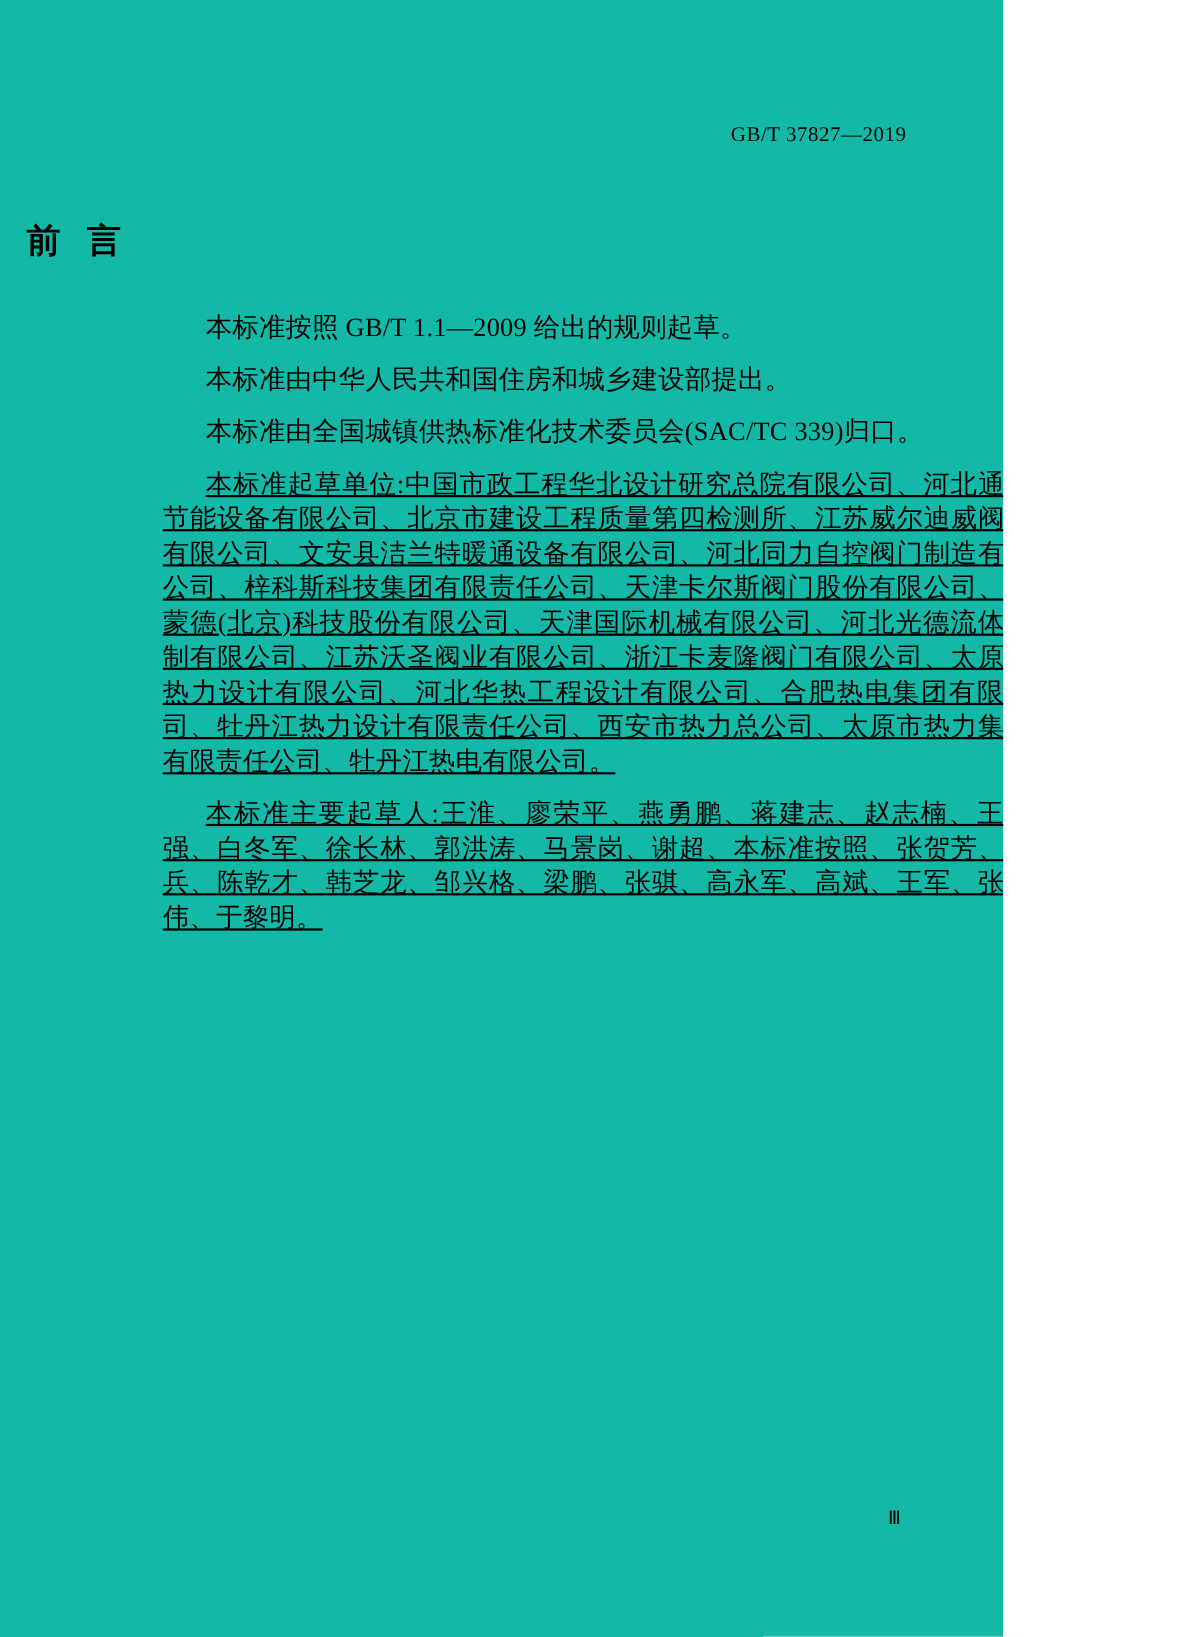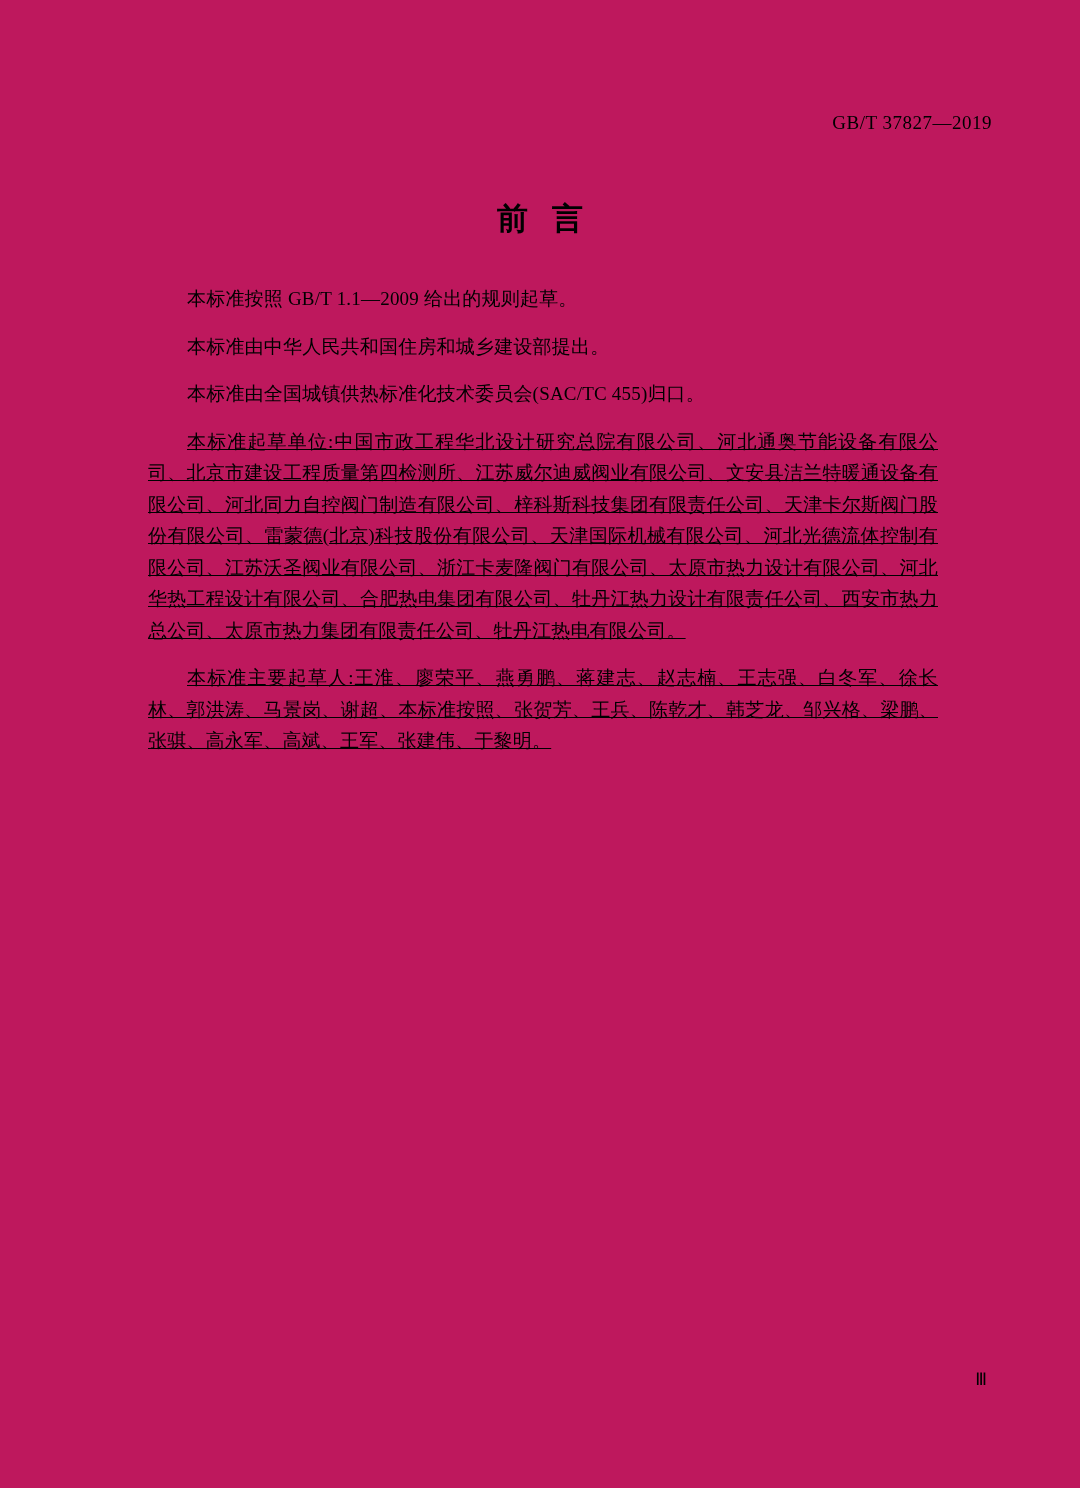"GB/T 37827—2019" .page { background: #be185d -> #14b8a6; width: 1080px -> 912px }
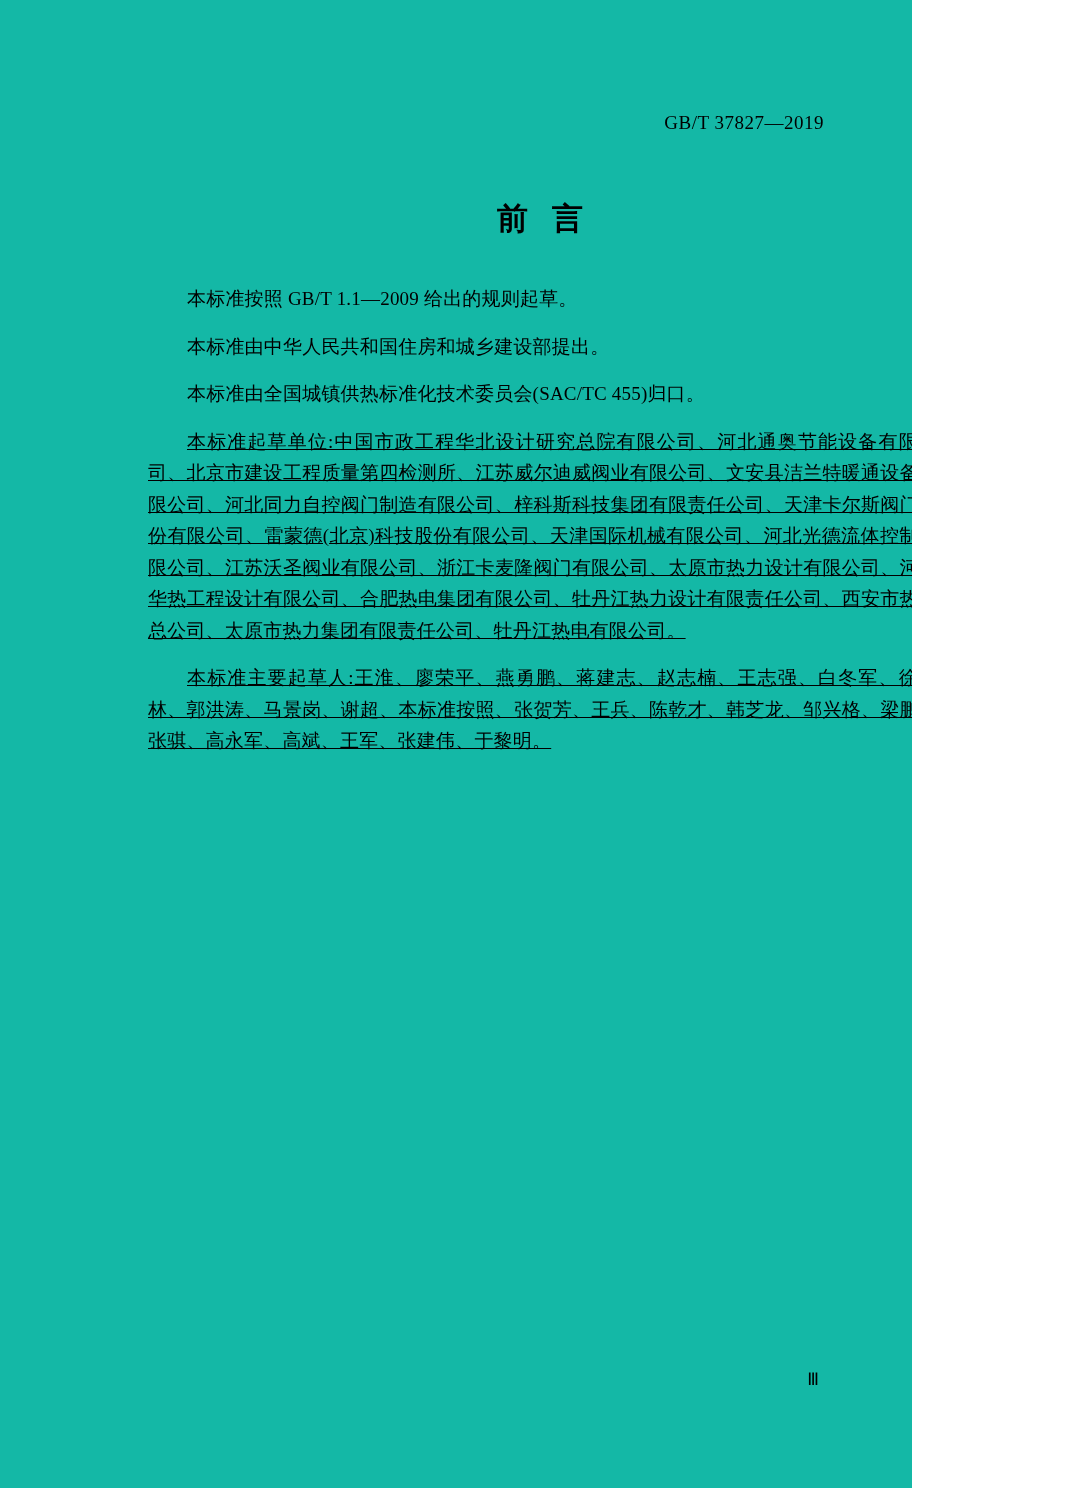"前言" .doc-title { text-align: center -> left }
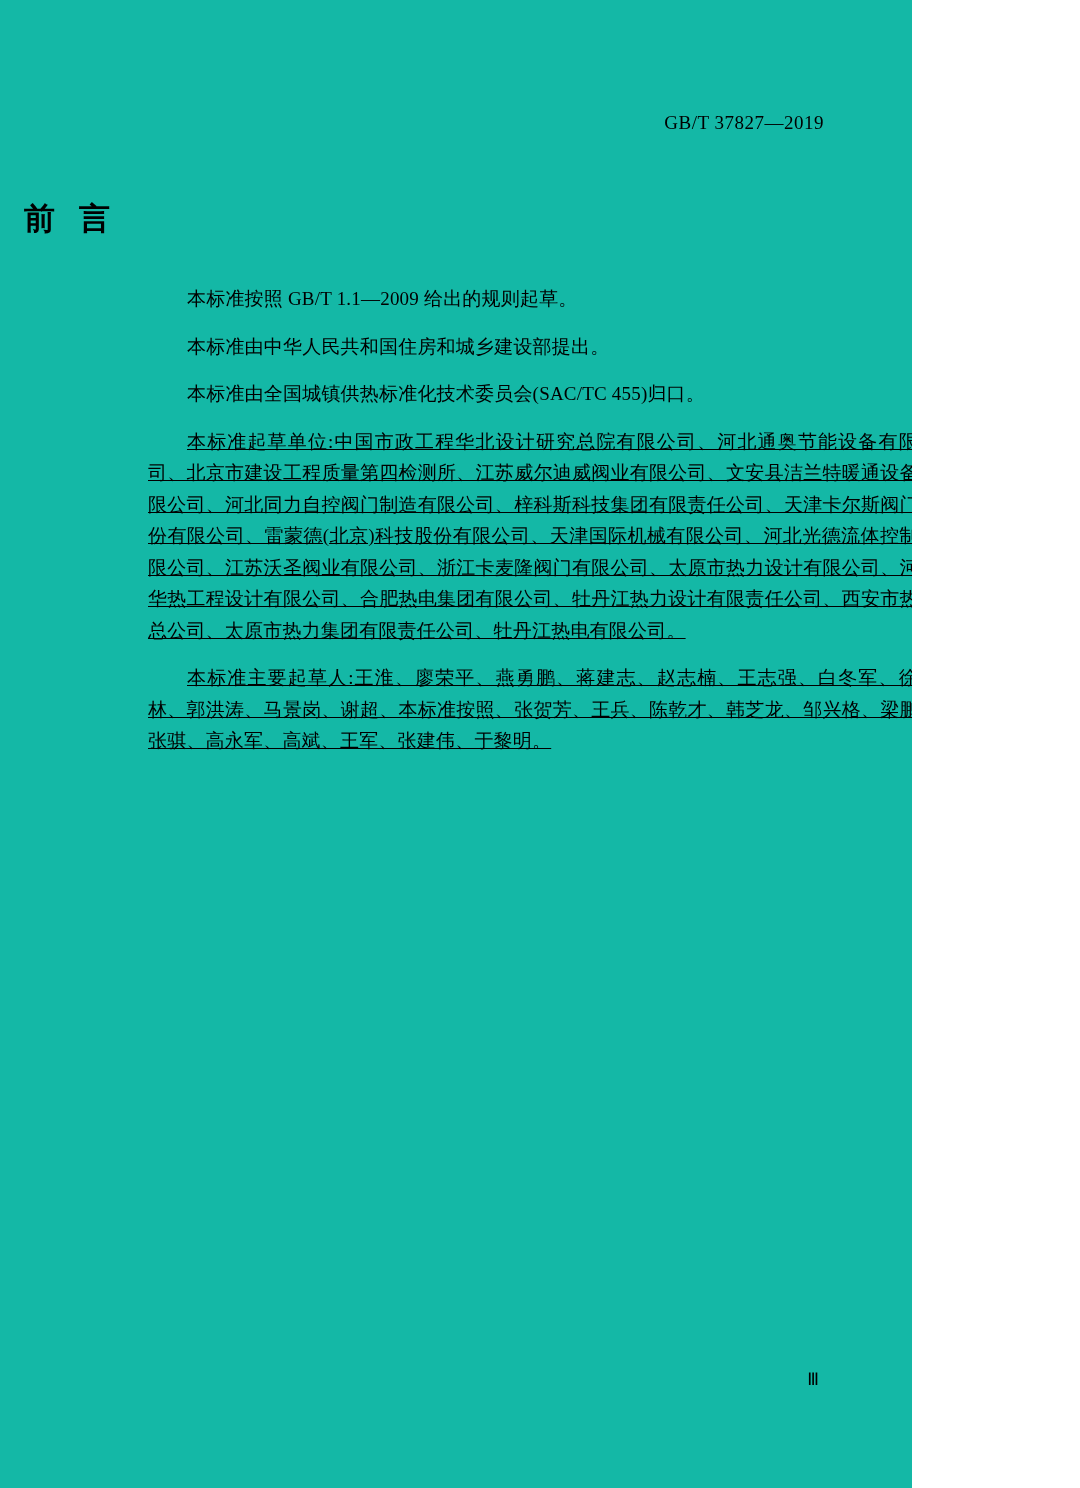"本标准按照 GB/T 1.1—2009 给出的规则起草。" .para { font-size: 19px -> 24px }
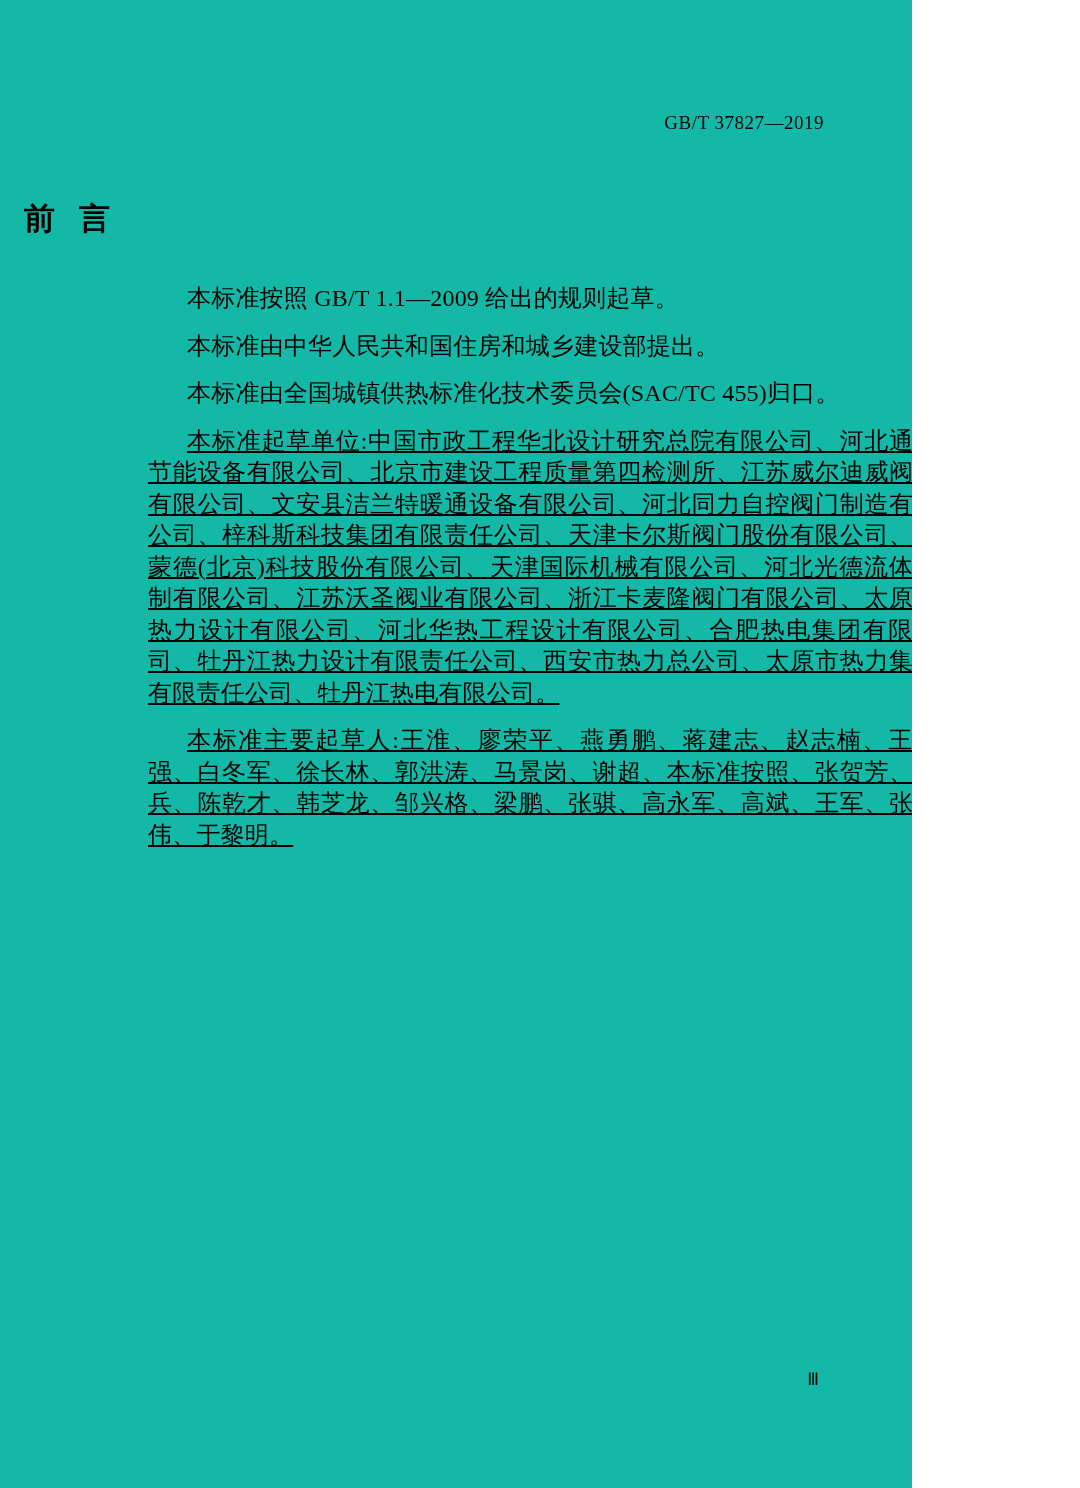"本标准由全国城镇供热标准化技术委员会(SAC/TC 455)归口。" p.para { text: 455 -> 339 }
